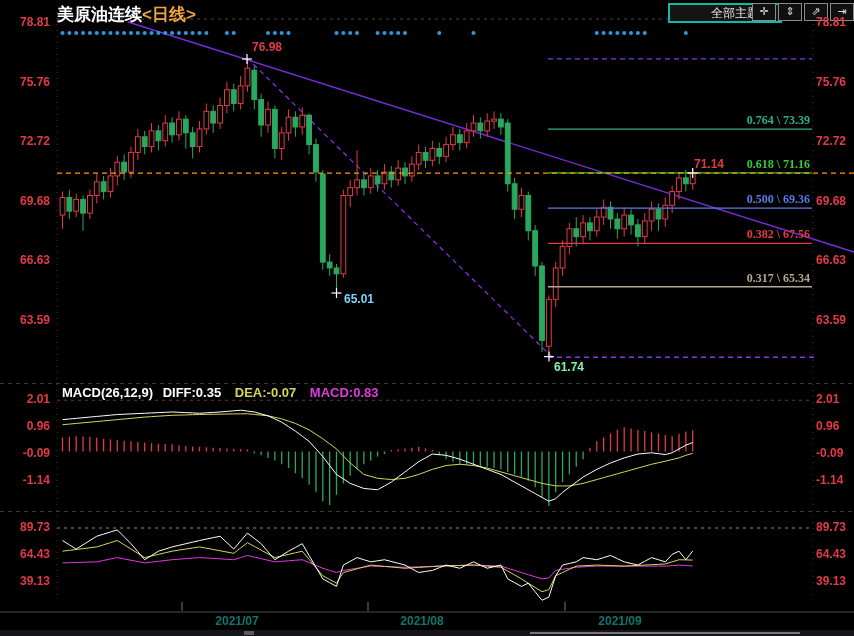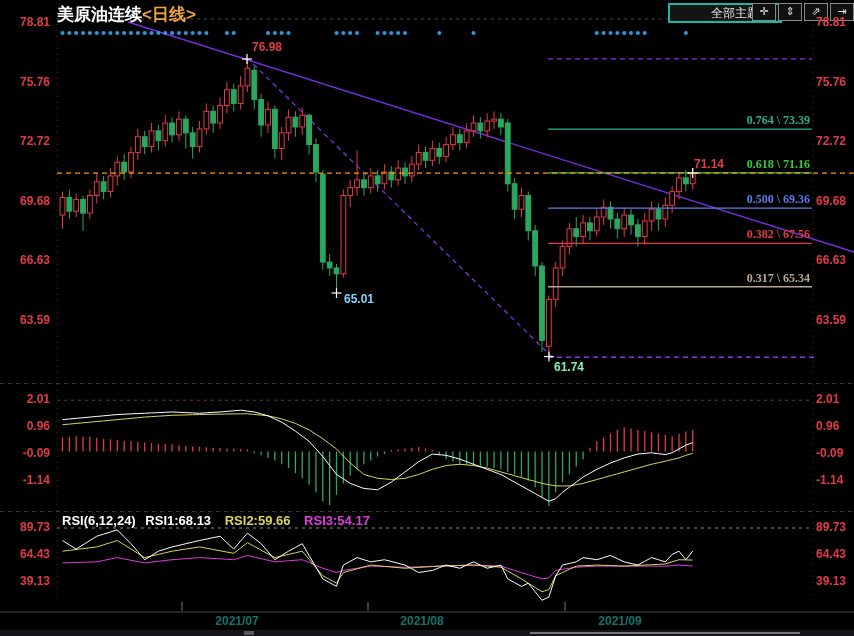"MACD(26,12,9) DIFF:0.35 DEA:-0.07" div.phead { html: none -> <div> <span>MACD(26,12,9)</span> <span>DIFF:0.35</span> <span>DEA:-0.07</span> <span>MACD:0.83</span> </div> }
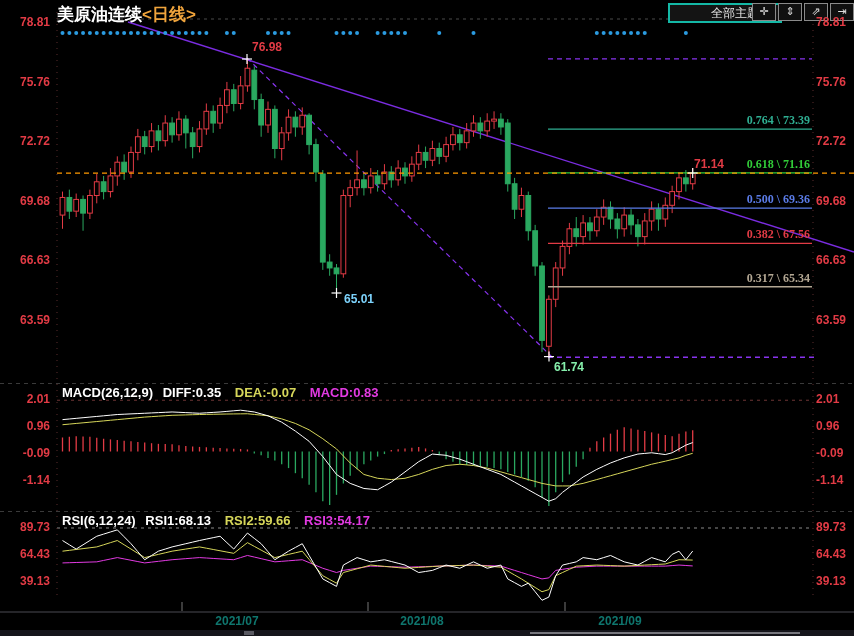"RSI(6,12,24) RSI1:68.13 RSI2:59.66" div.phead { html: <div> <span>RSI(6,12,24)</span> <span>RSI1:68.13</span> <span>RSI2:59.66</span> <span>RSI3:54.17</span> </div> -> none }
